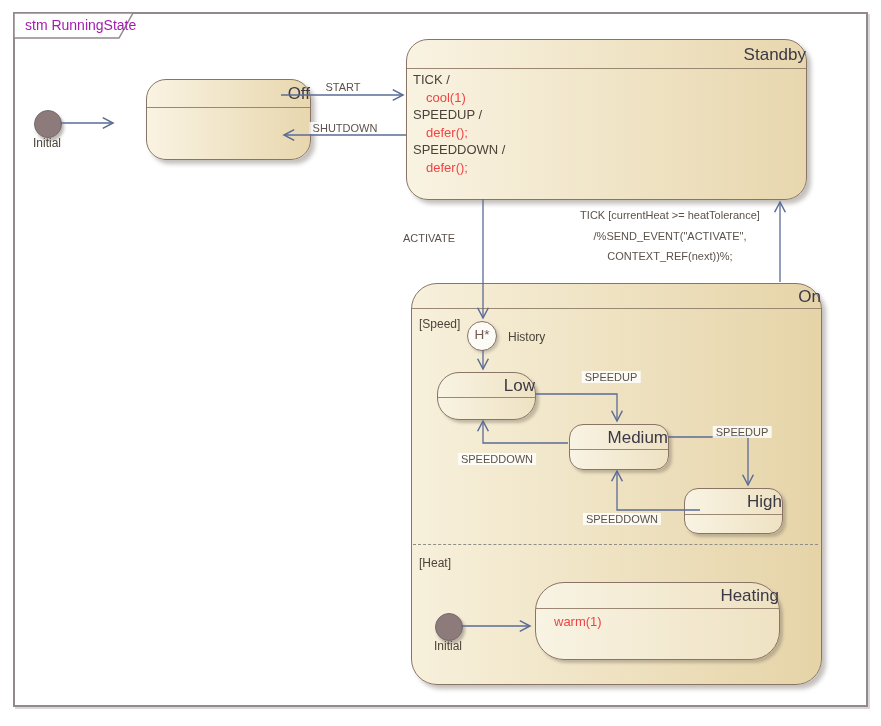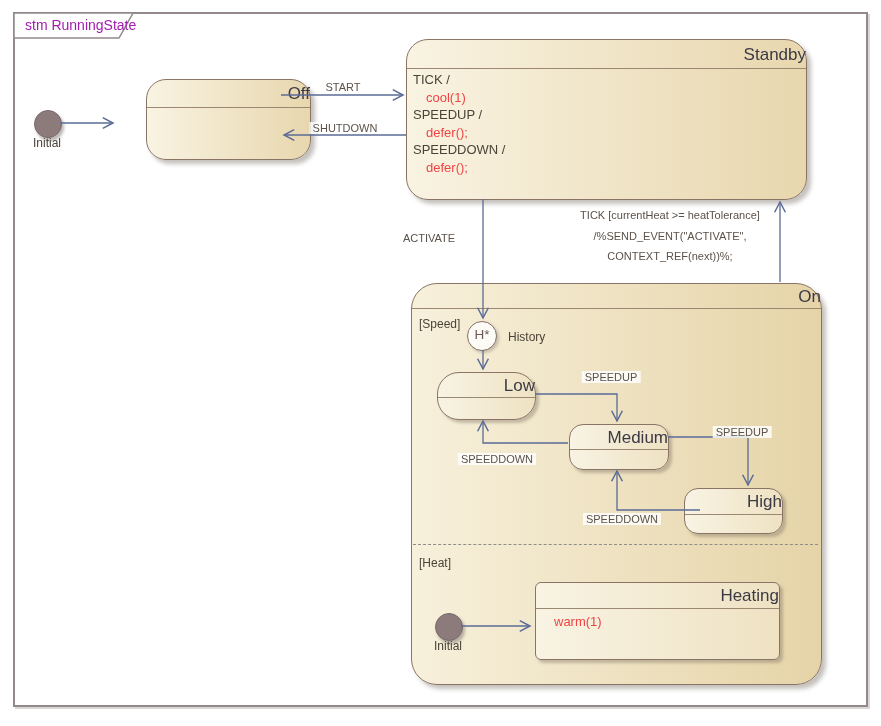"Heating" div.state { border-radius: 6px -> 29px }
